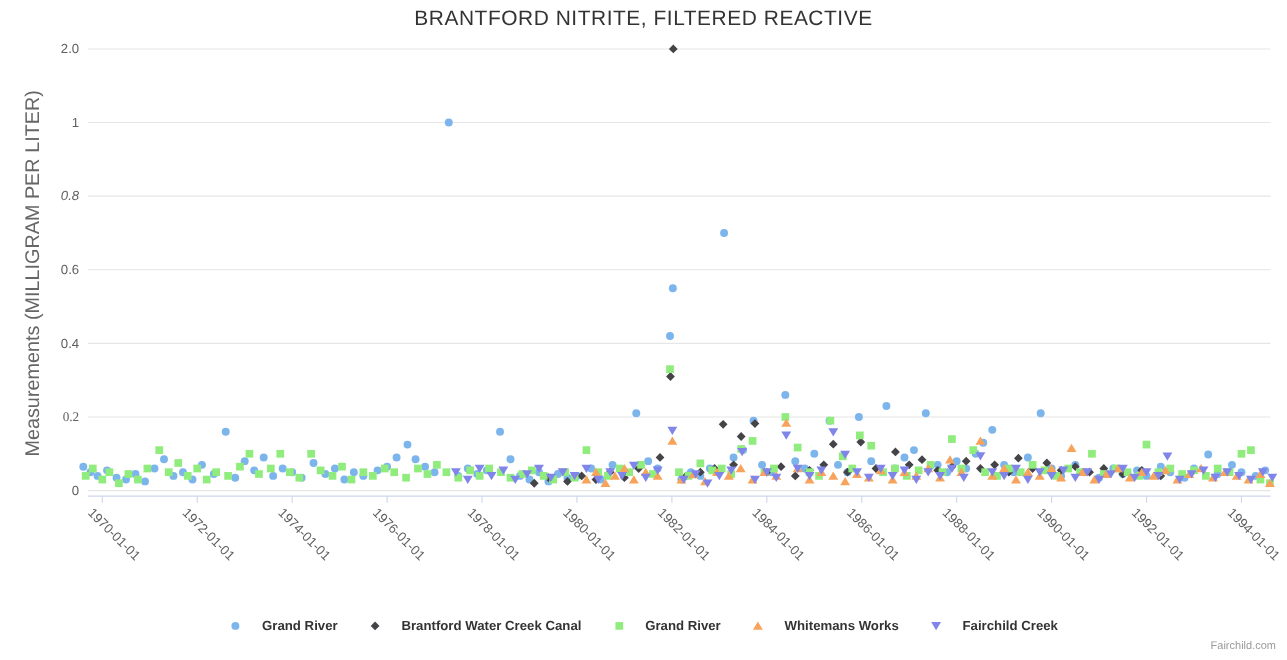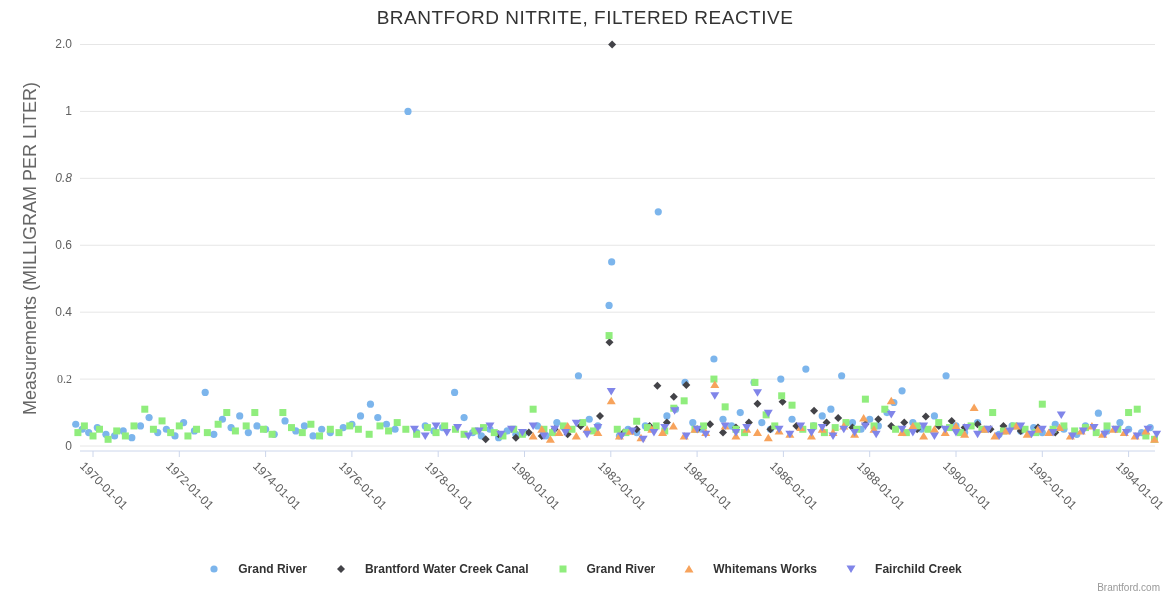"Brantford.com" div.credits { text: Brantford.com -> Fairchild.com }
